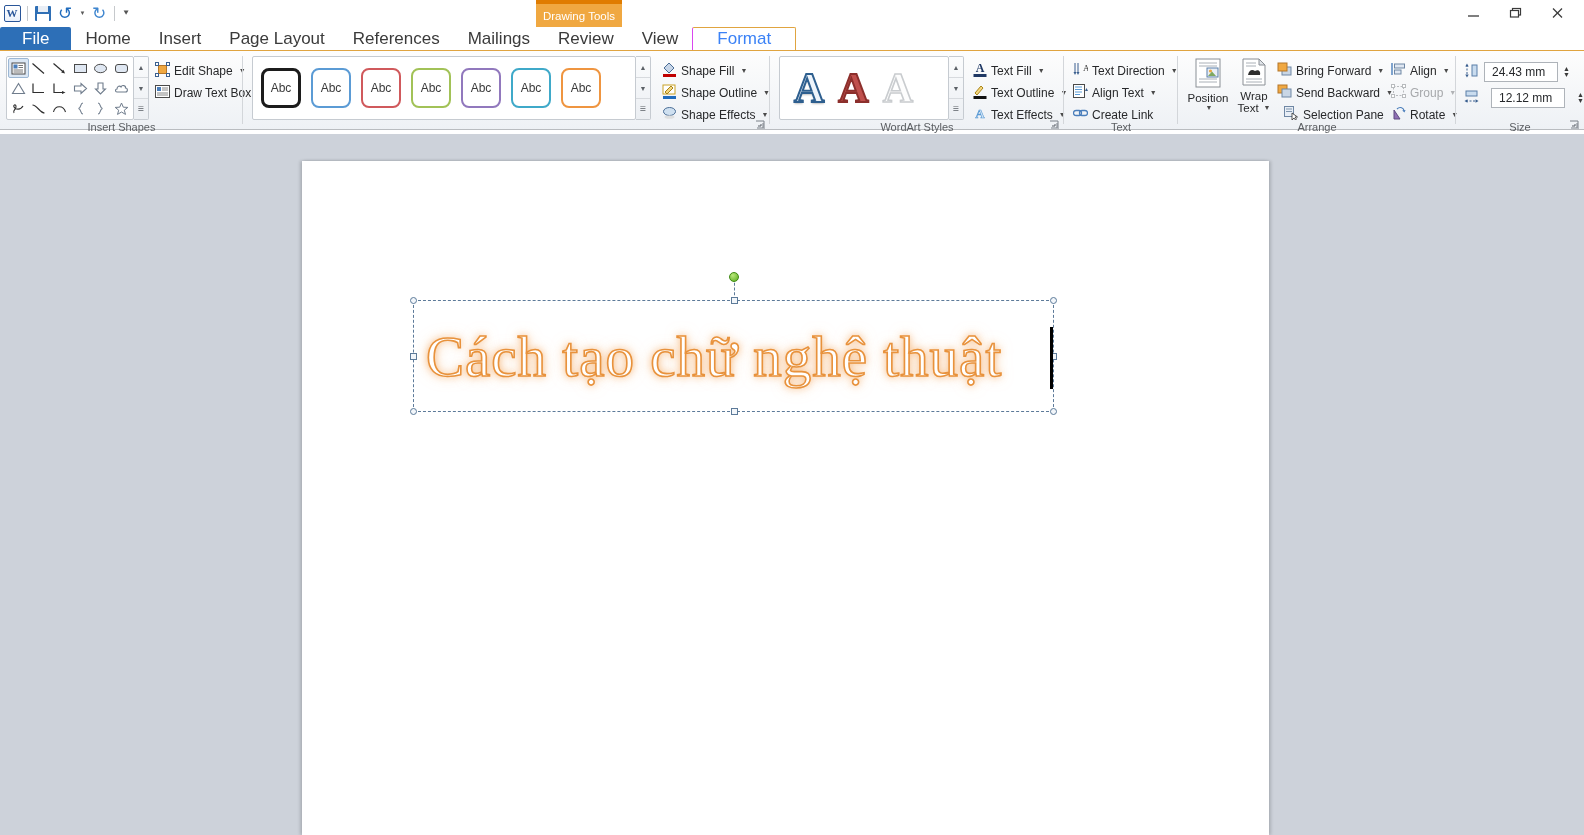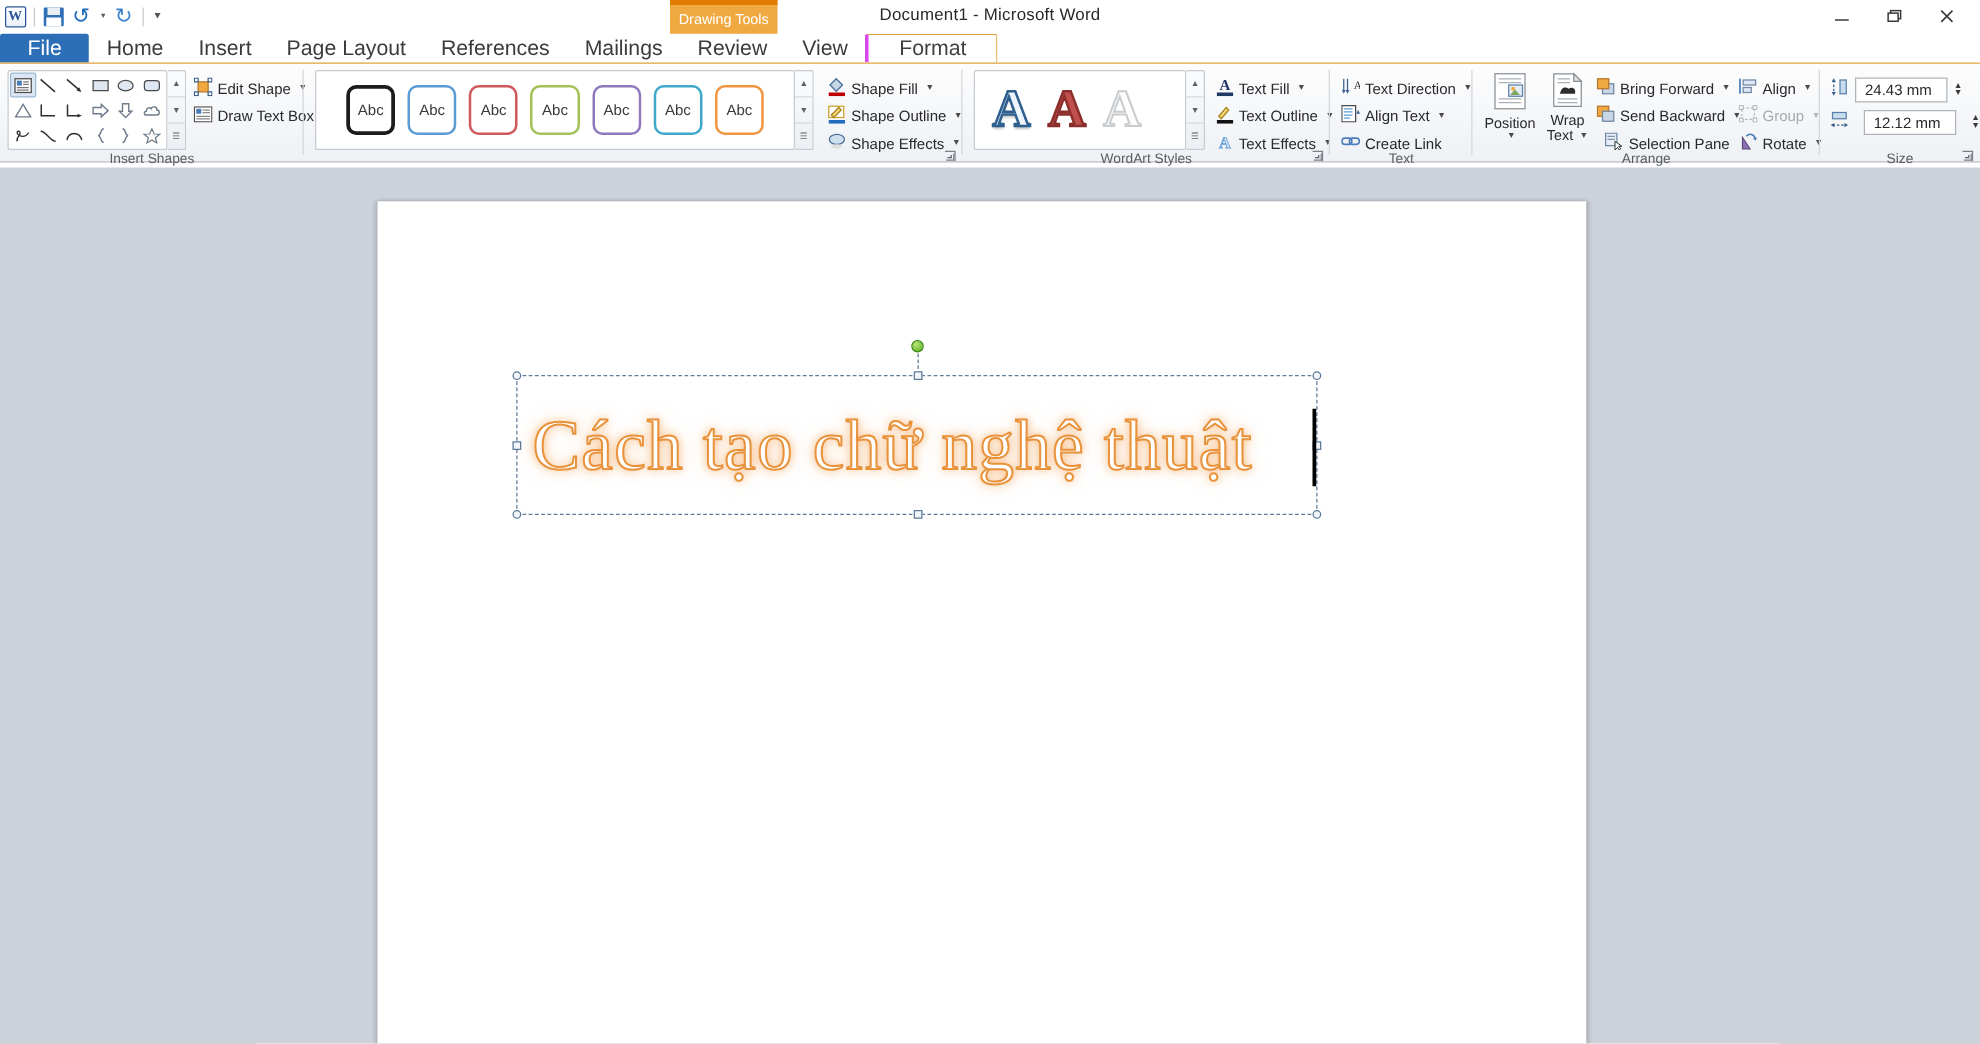"Document1 - Microsoft Word" div.wintitle { html: <div>Document1 - Microsoft Word</div> -> none }
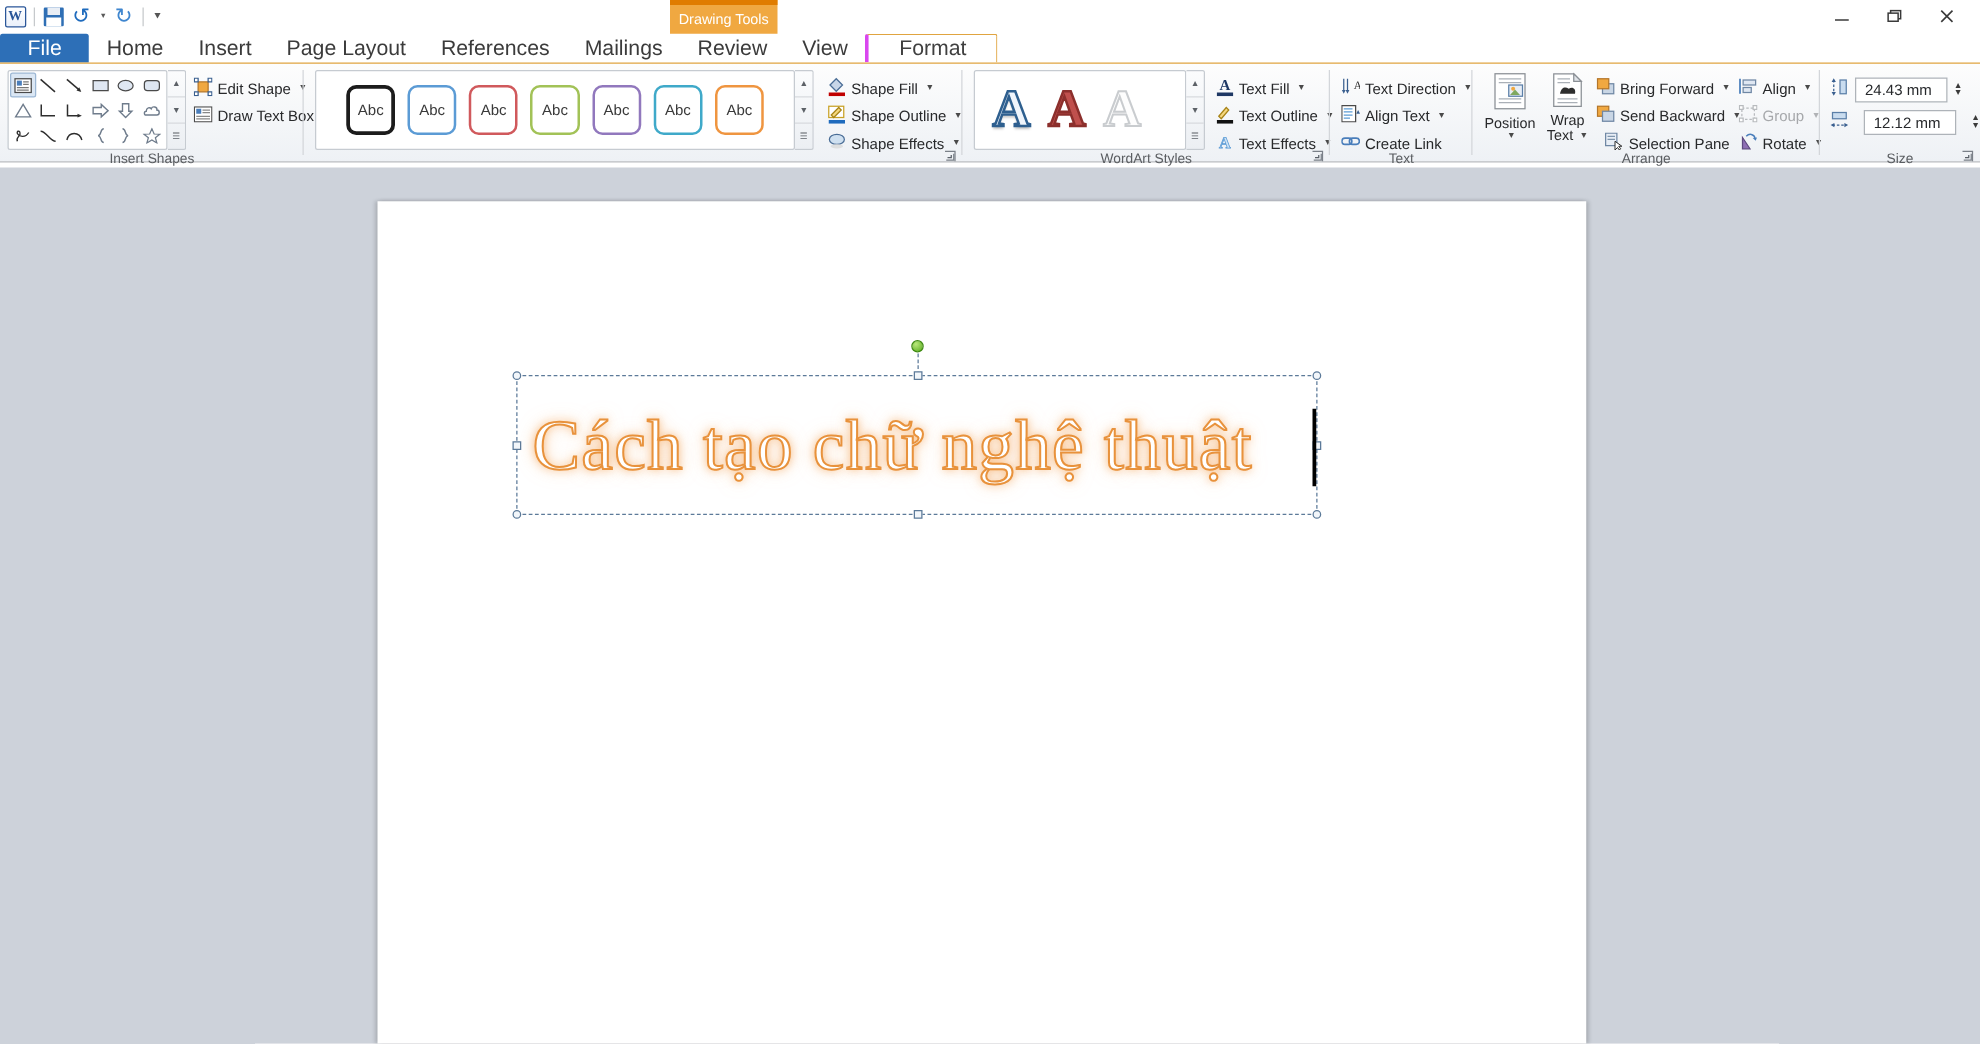"Format" .tab.active-ctx { border-left: 3px solid #d946ef -> 1px solid #d946ef; color: #404040 -> #3b82f6 }
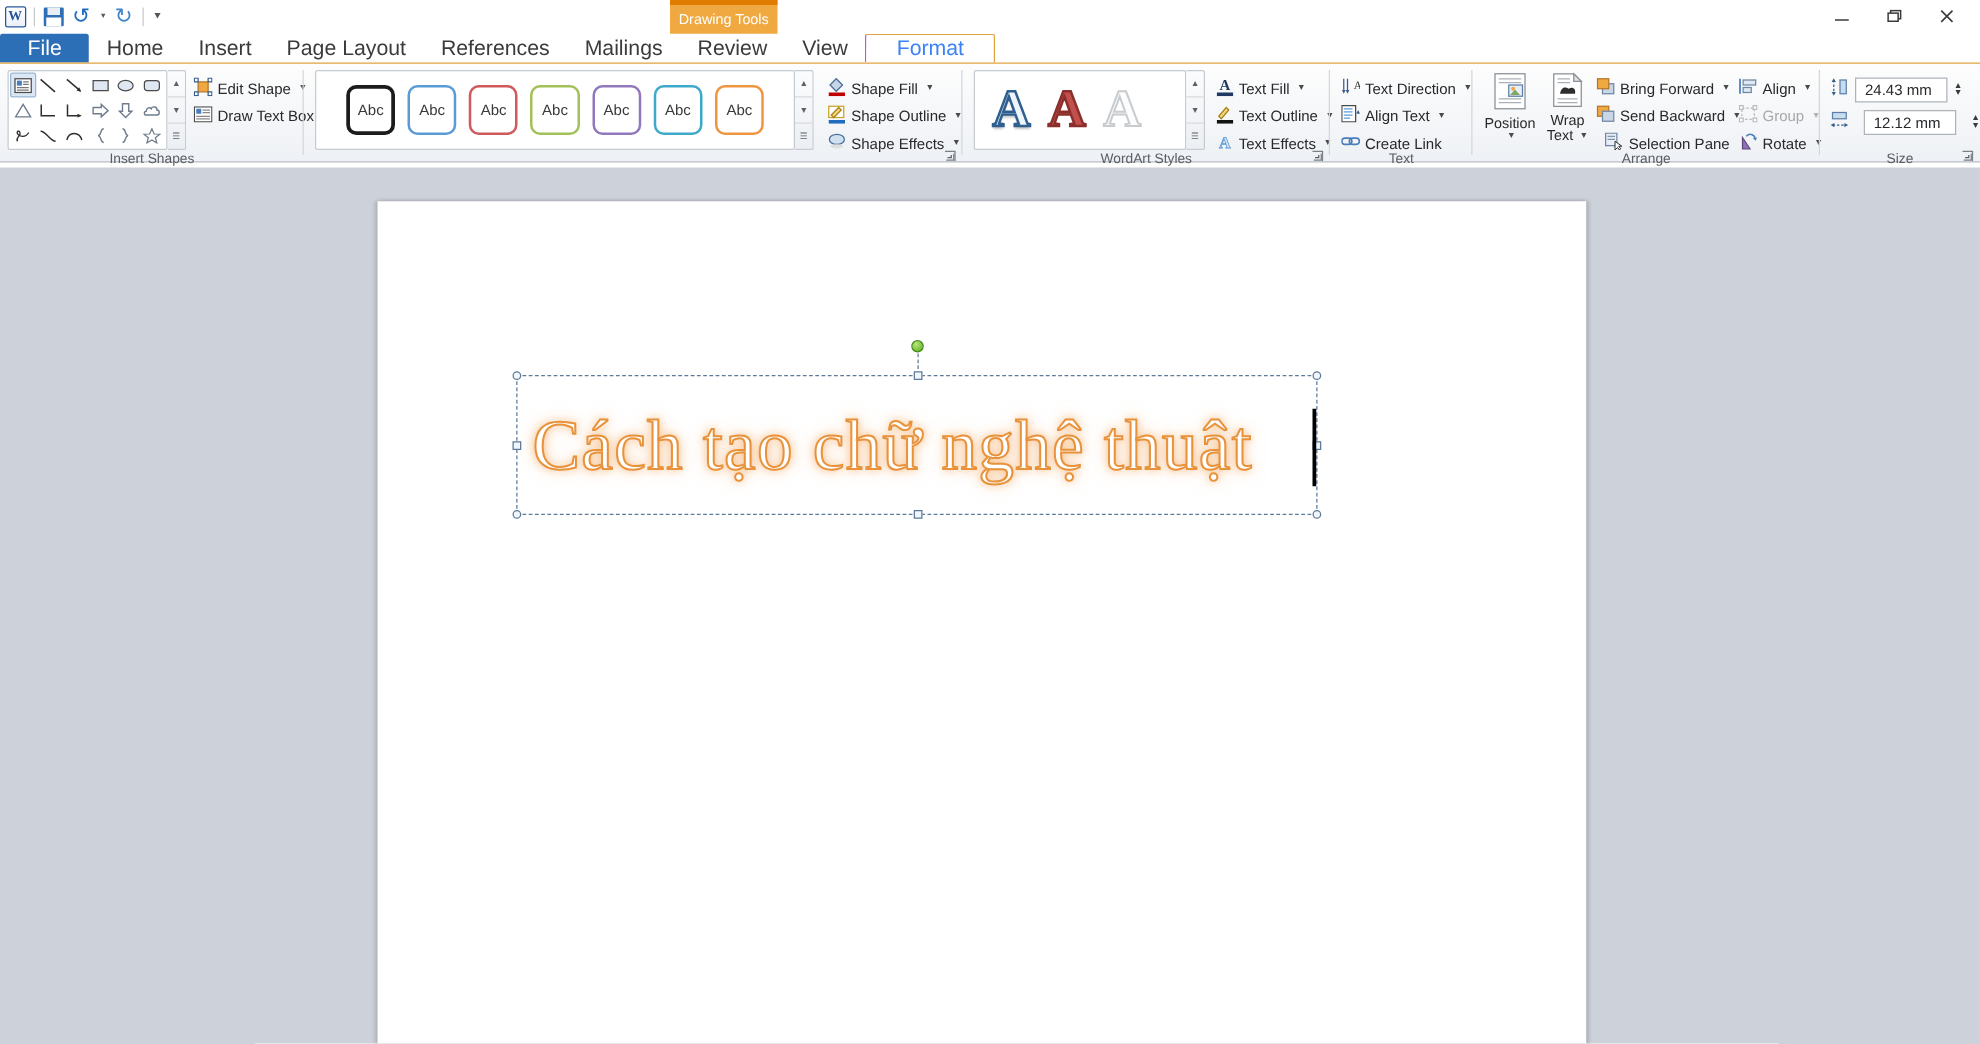"Abc" .style-gallery { padding: 0 24px -> 0 8px }
